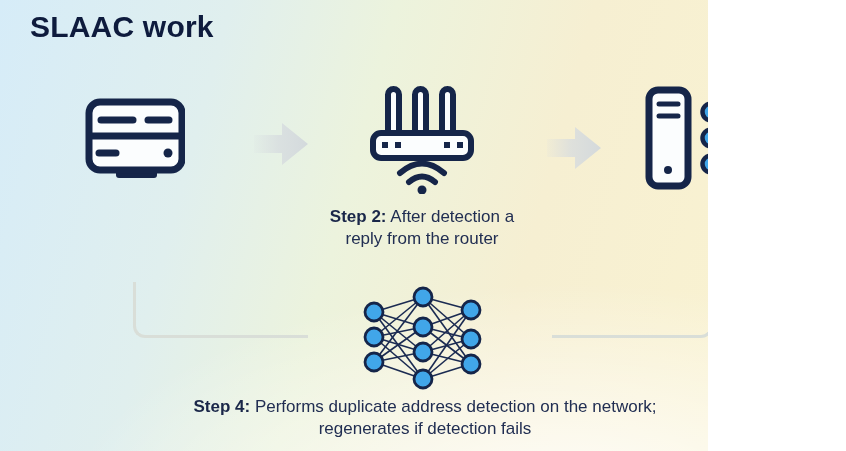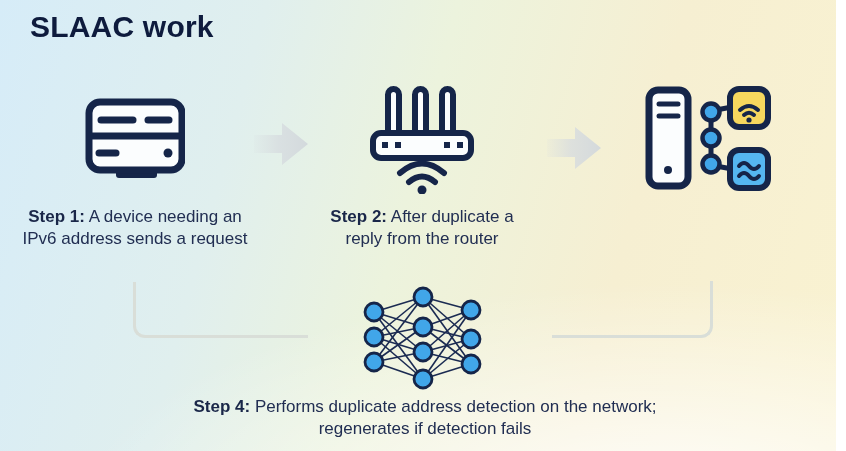"SLAAC work" .stage { width: 836px -> 708px }
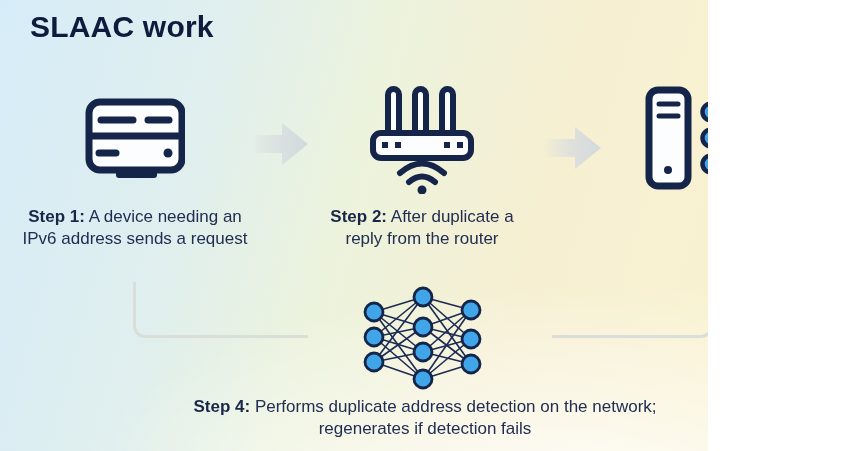"Step 1: A device needing" p.caption { html: <p><b>Step 1:</b> <span>A device needing an IPv6 address sends a request</span></p> -> none }
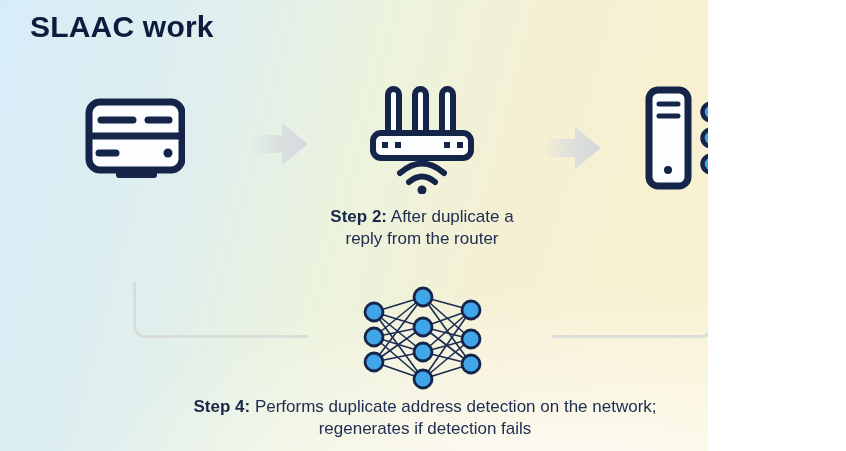"After duplicate a reply from" span { text: duplicate -> detection }
